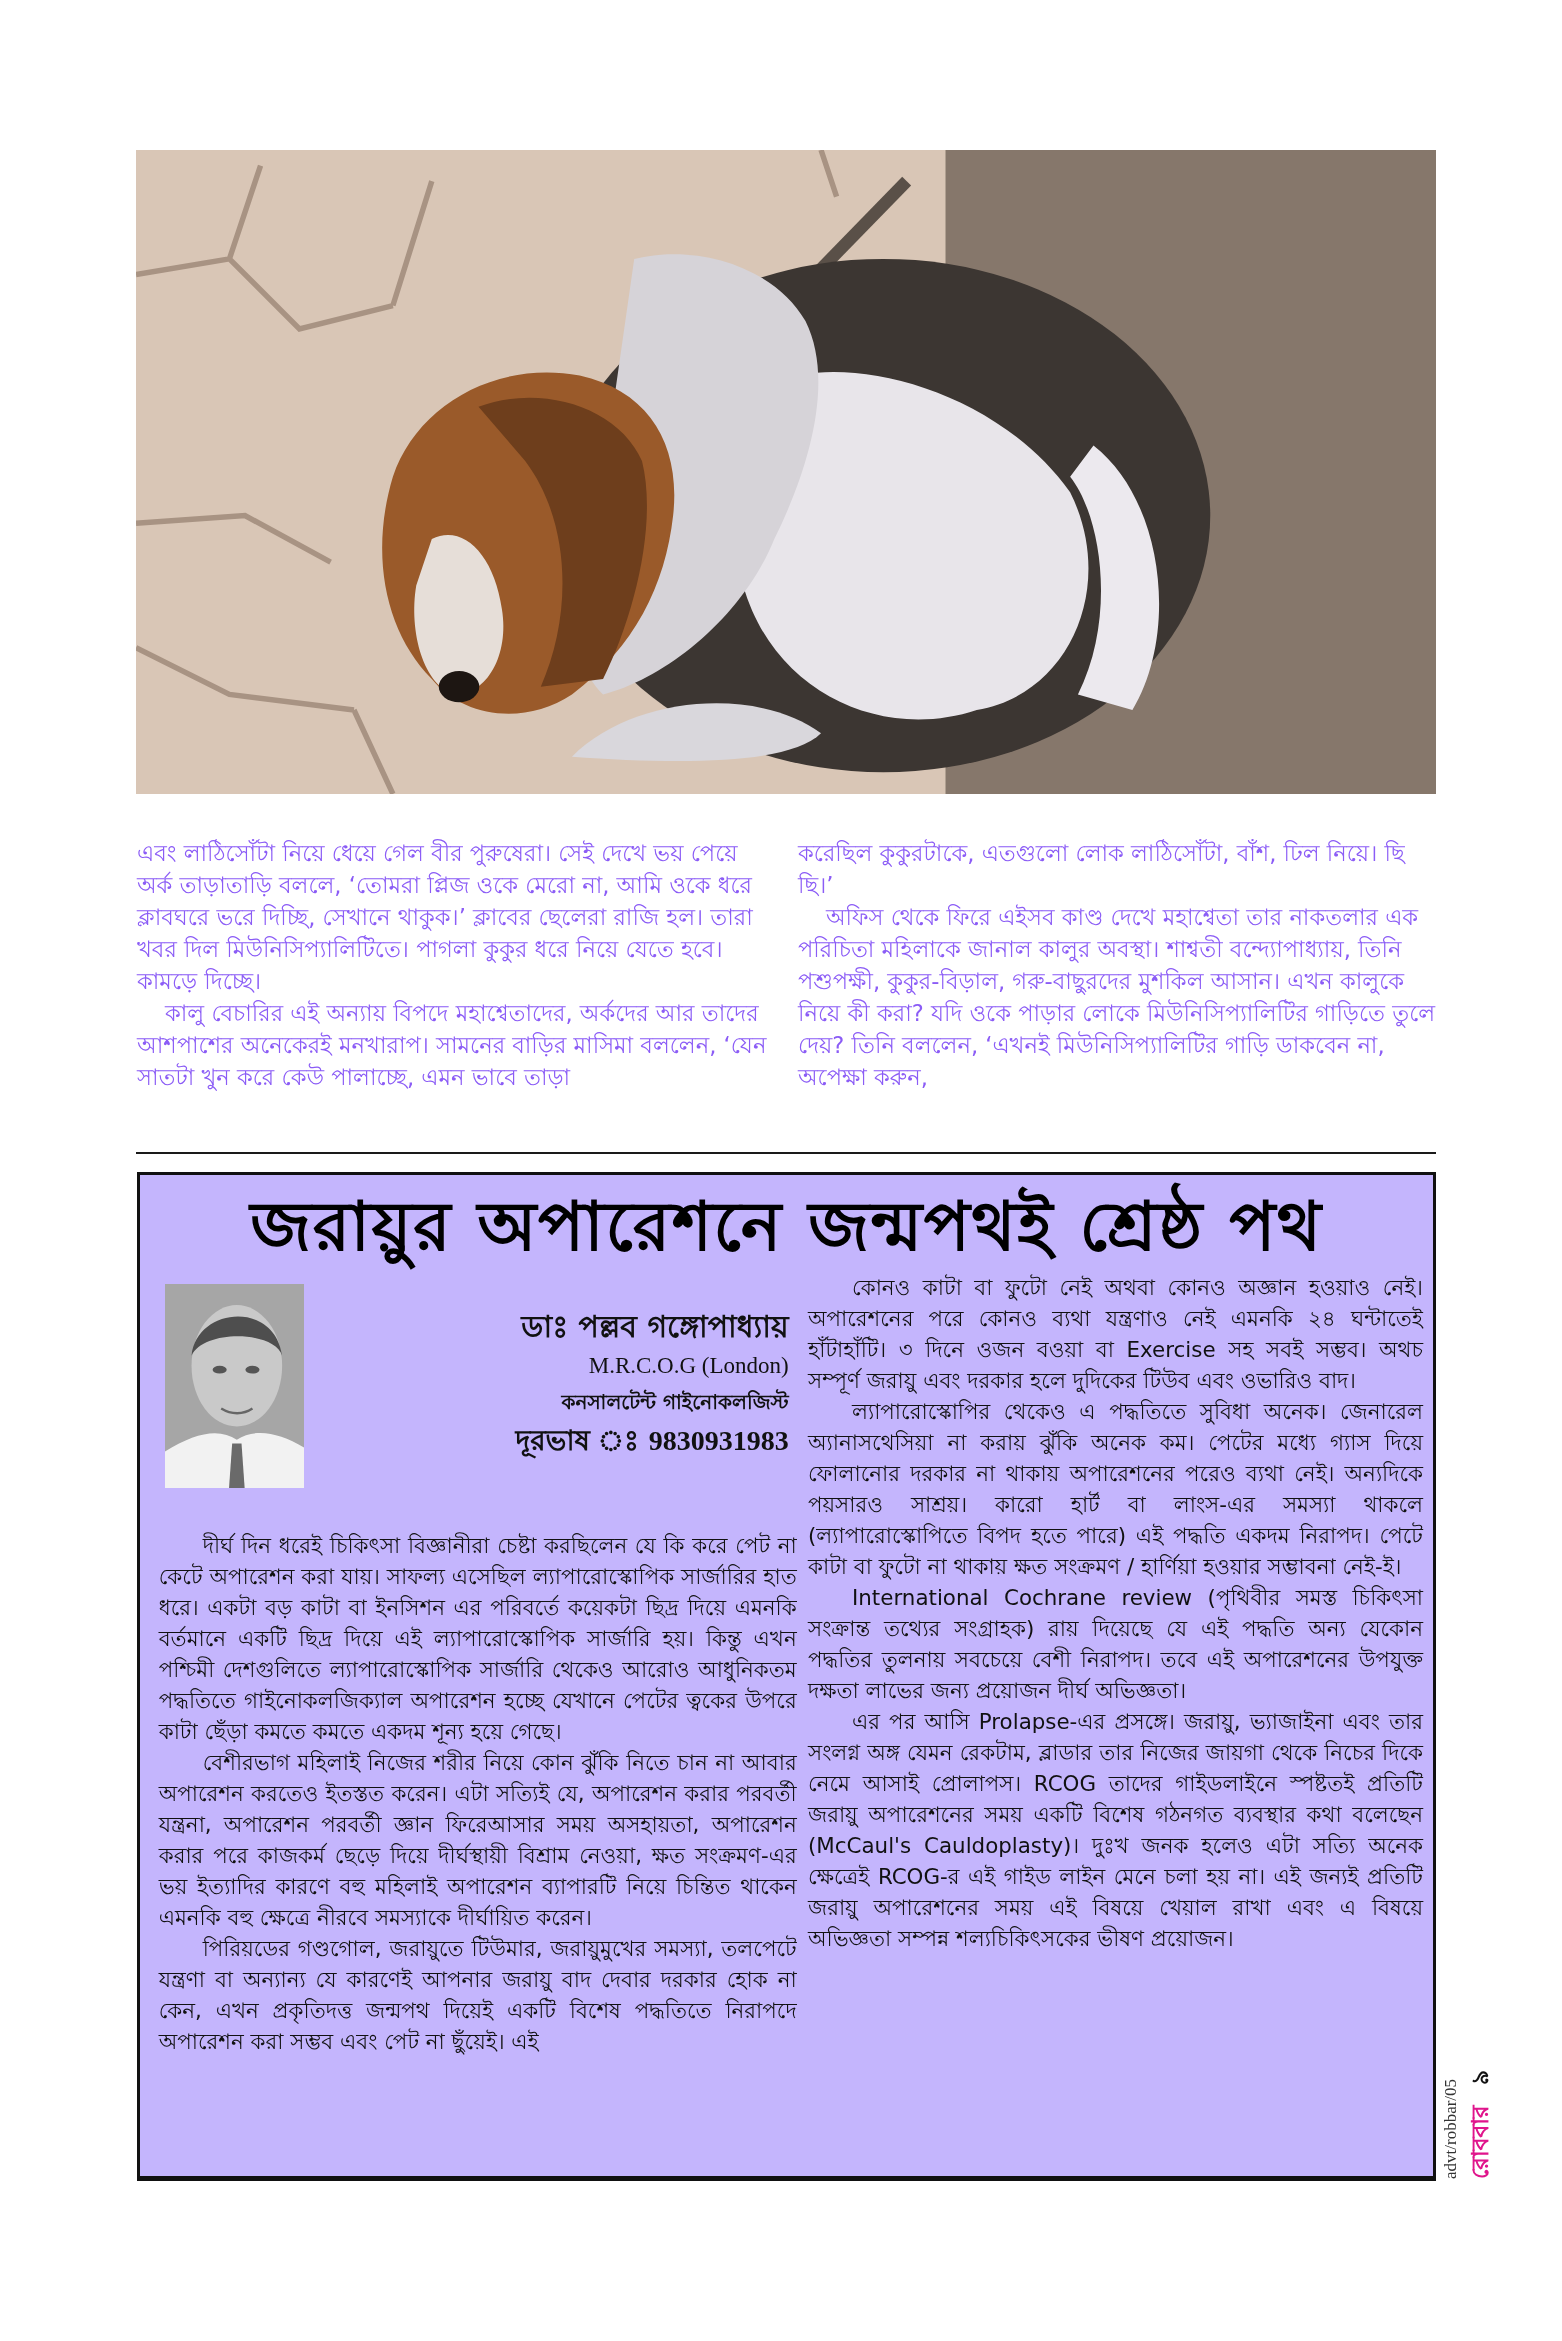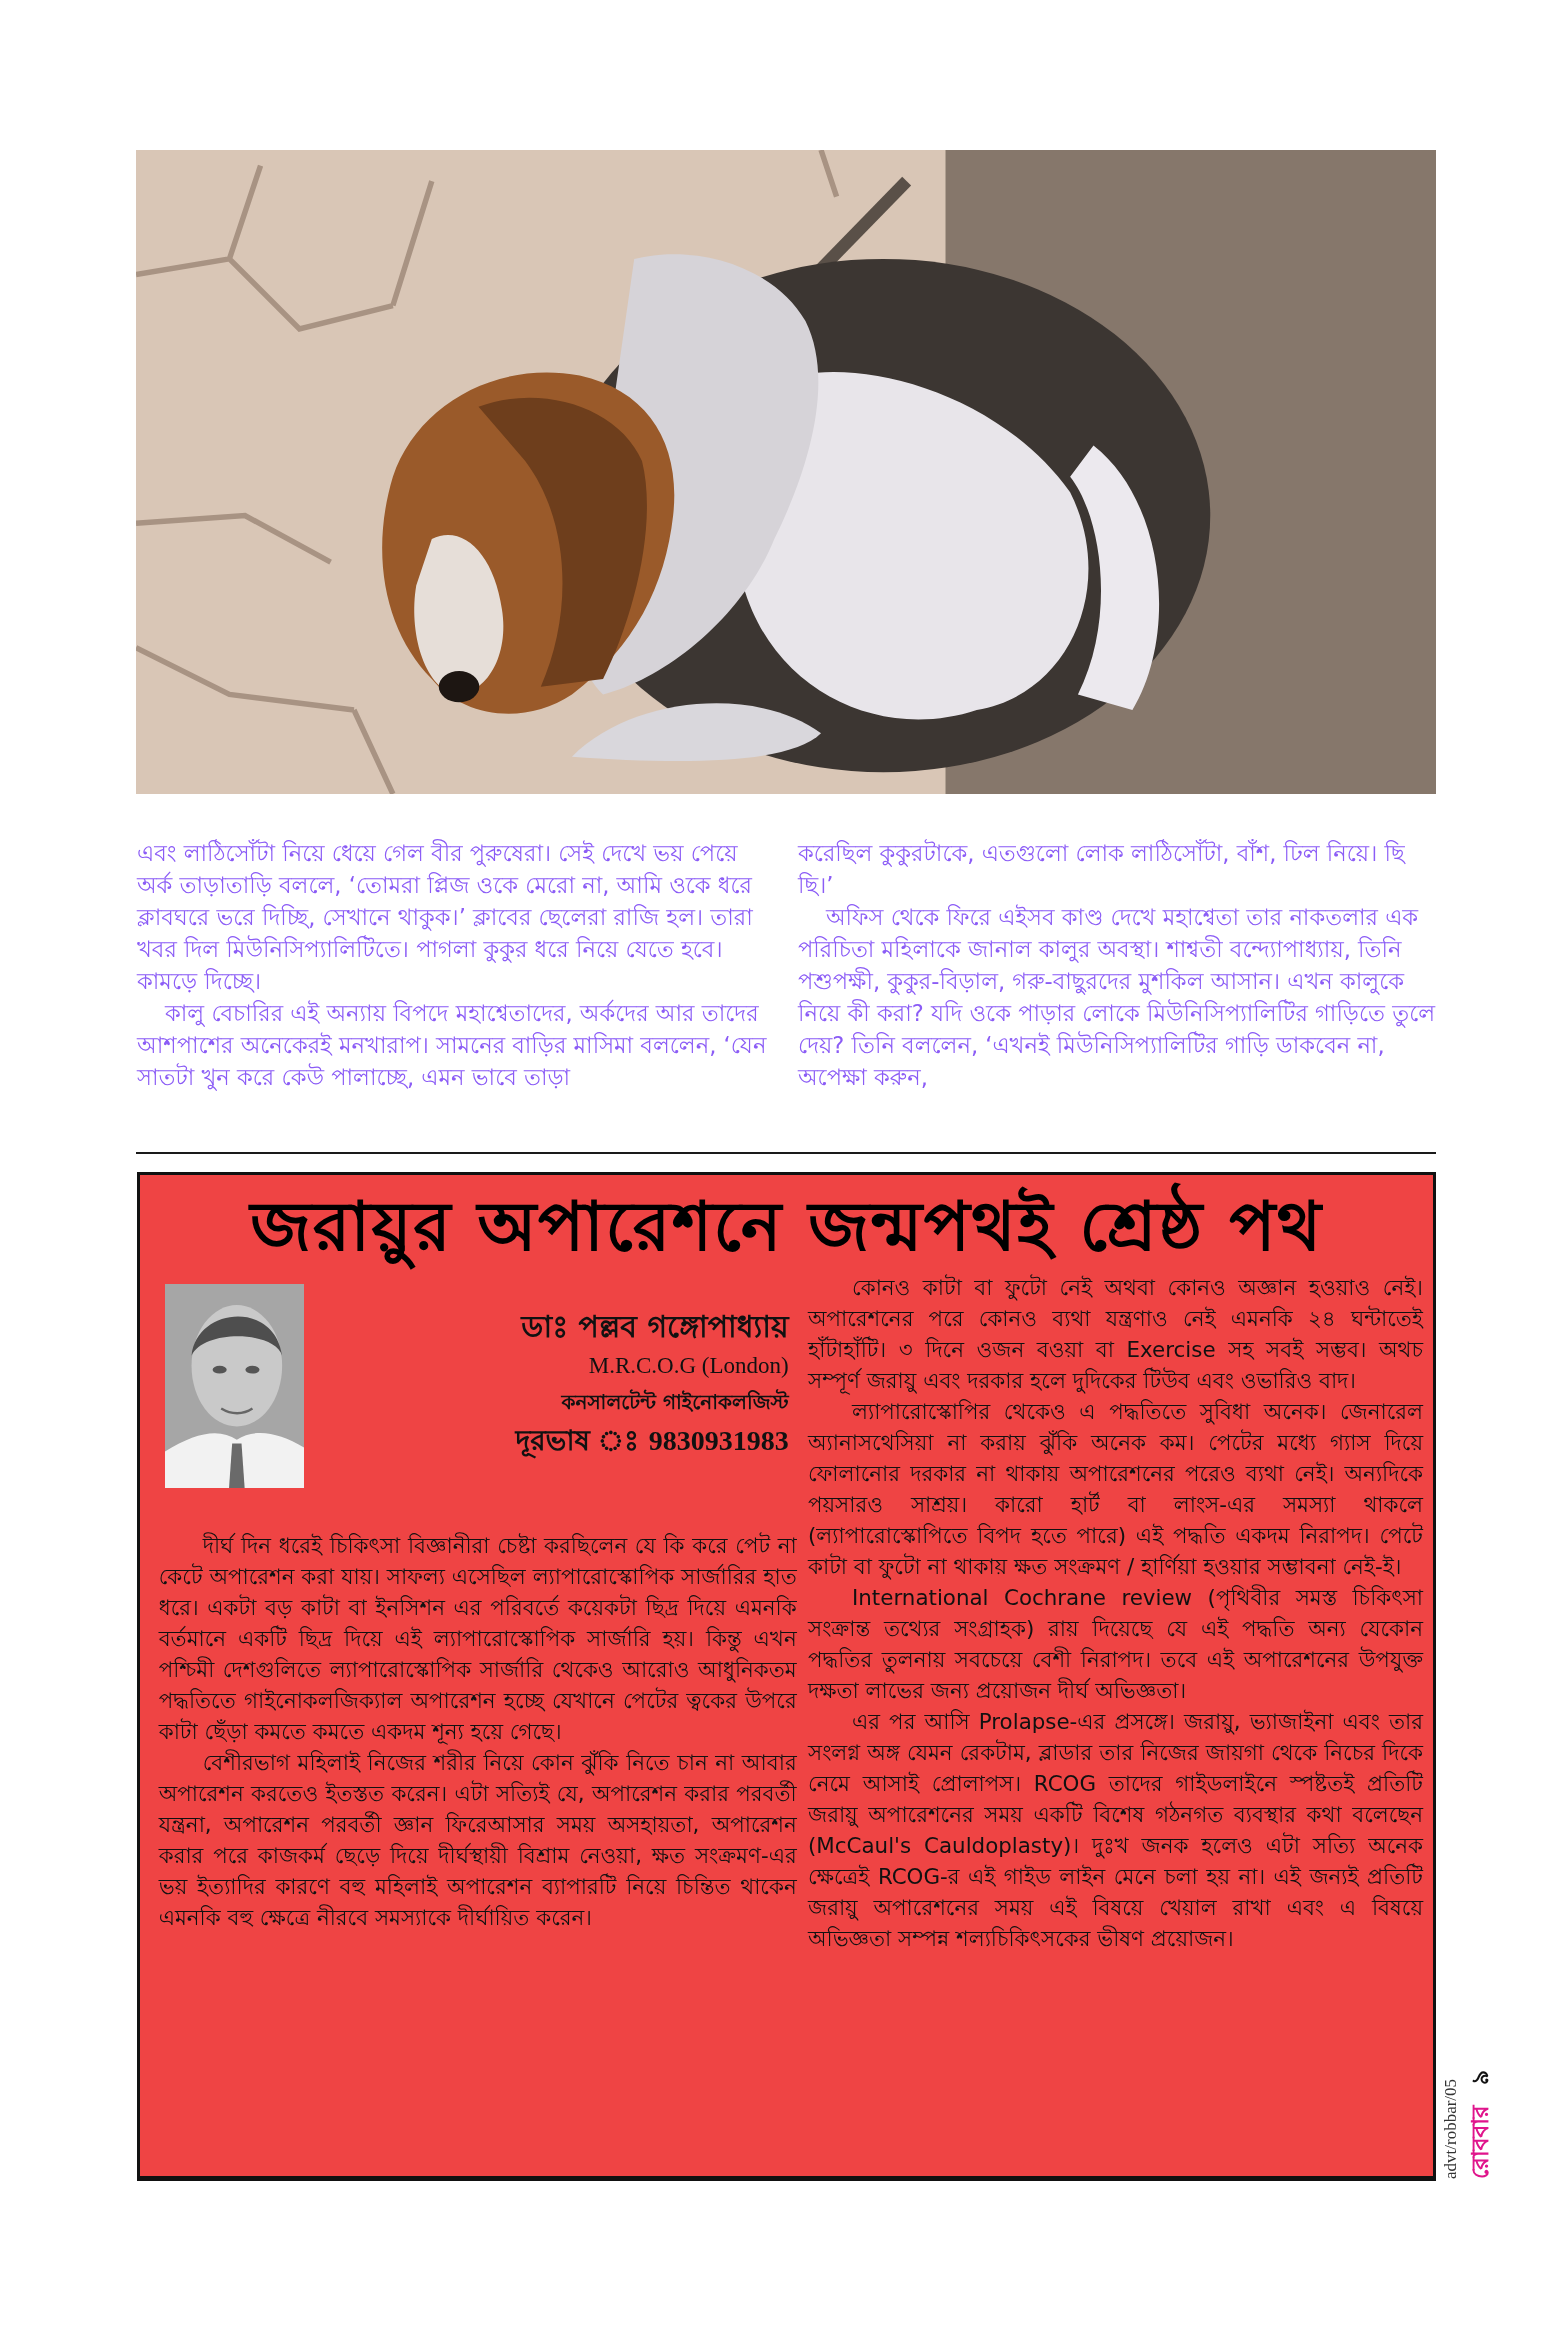"জরায়ুর অপারেশনে জন্মপথই শ্রেষ্ঠ পথ" .ad { background: #ef4444 -> #c4b5fd }
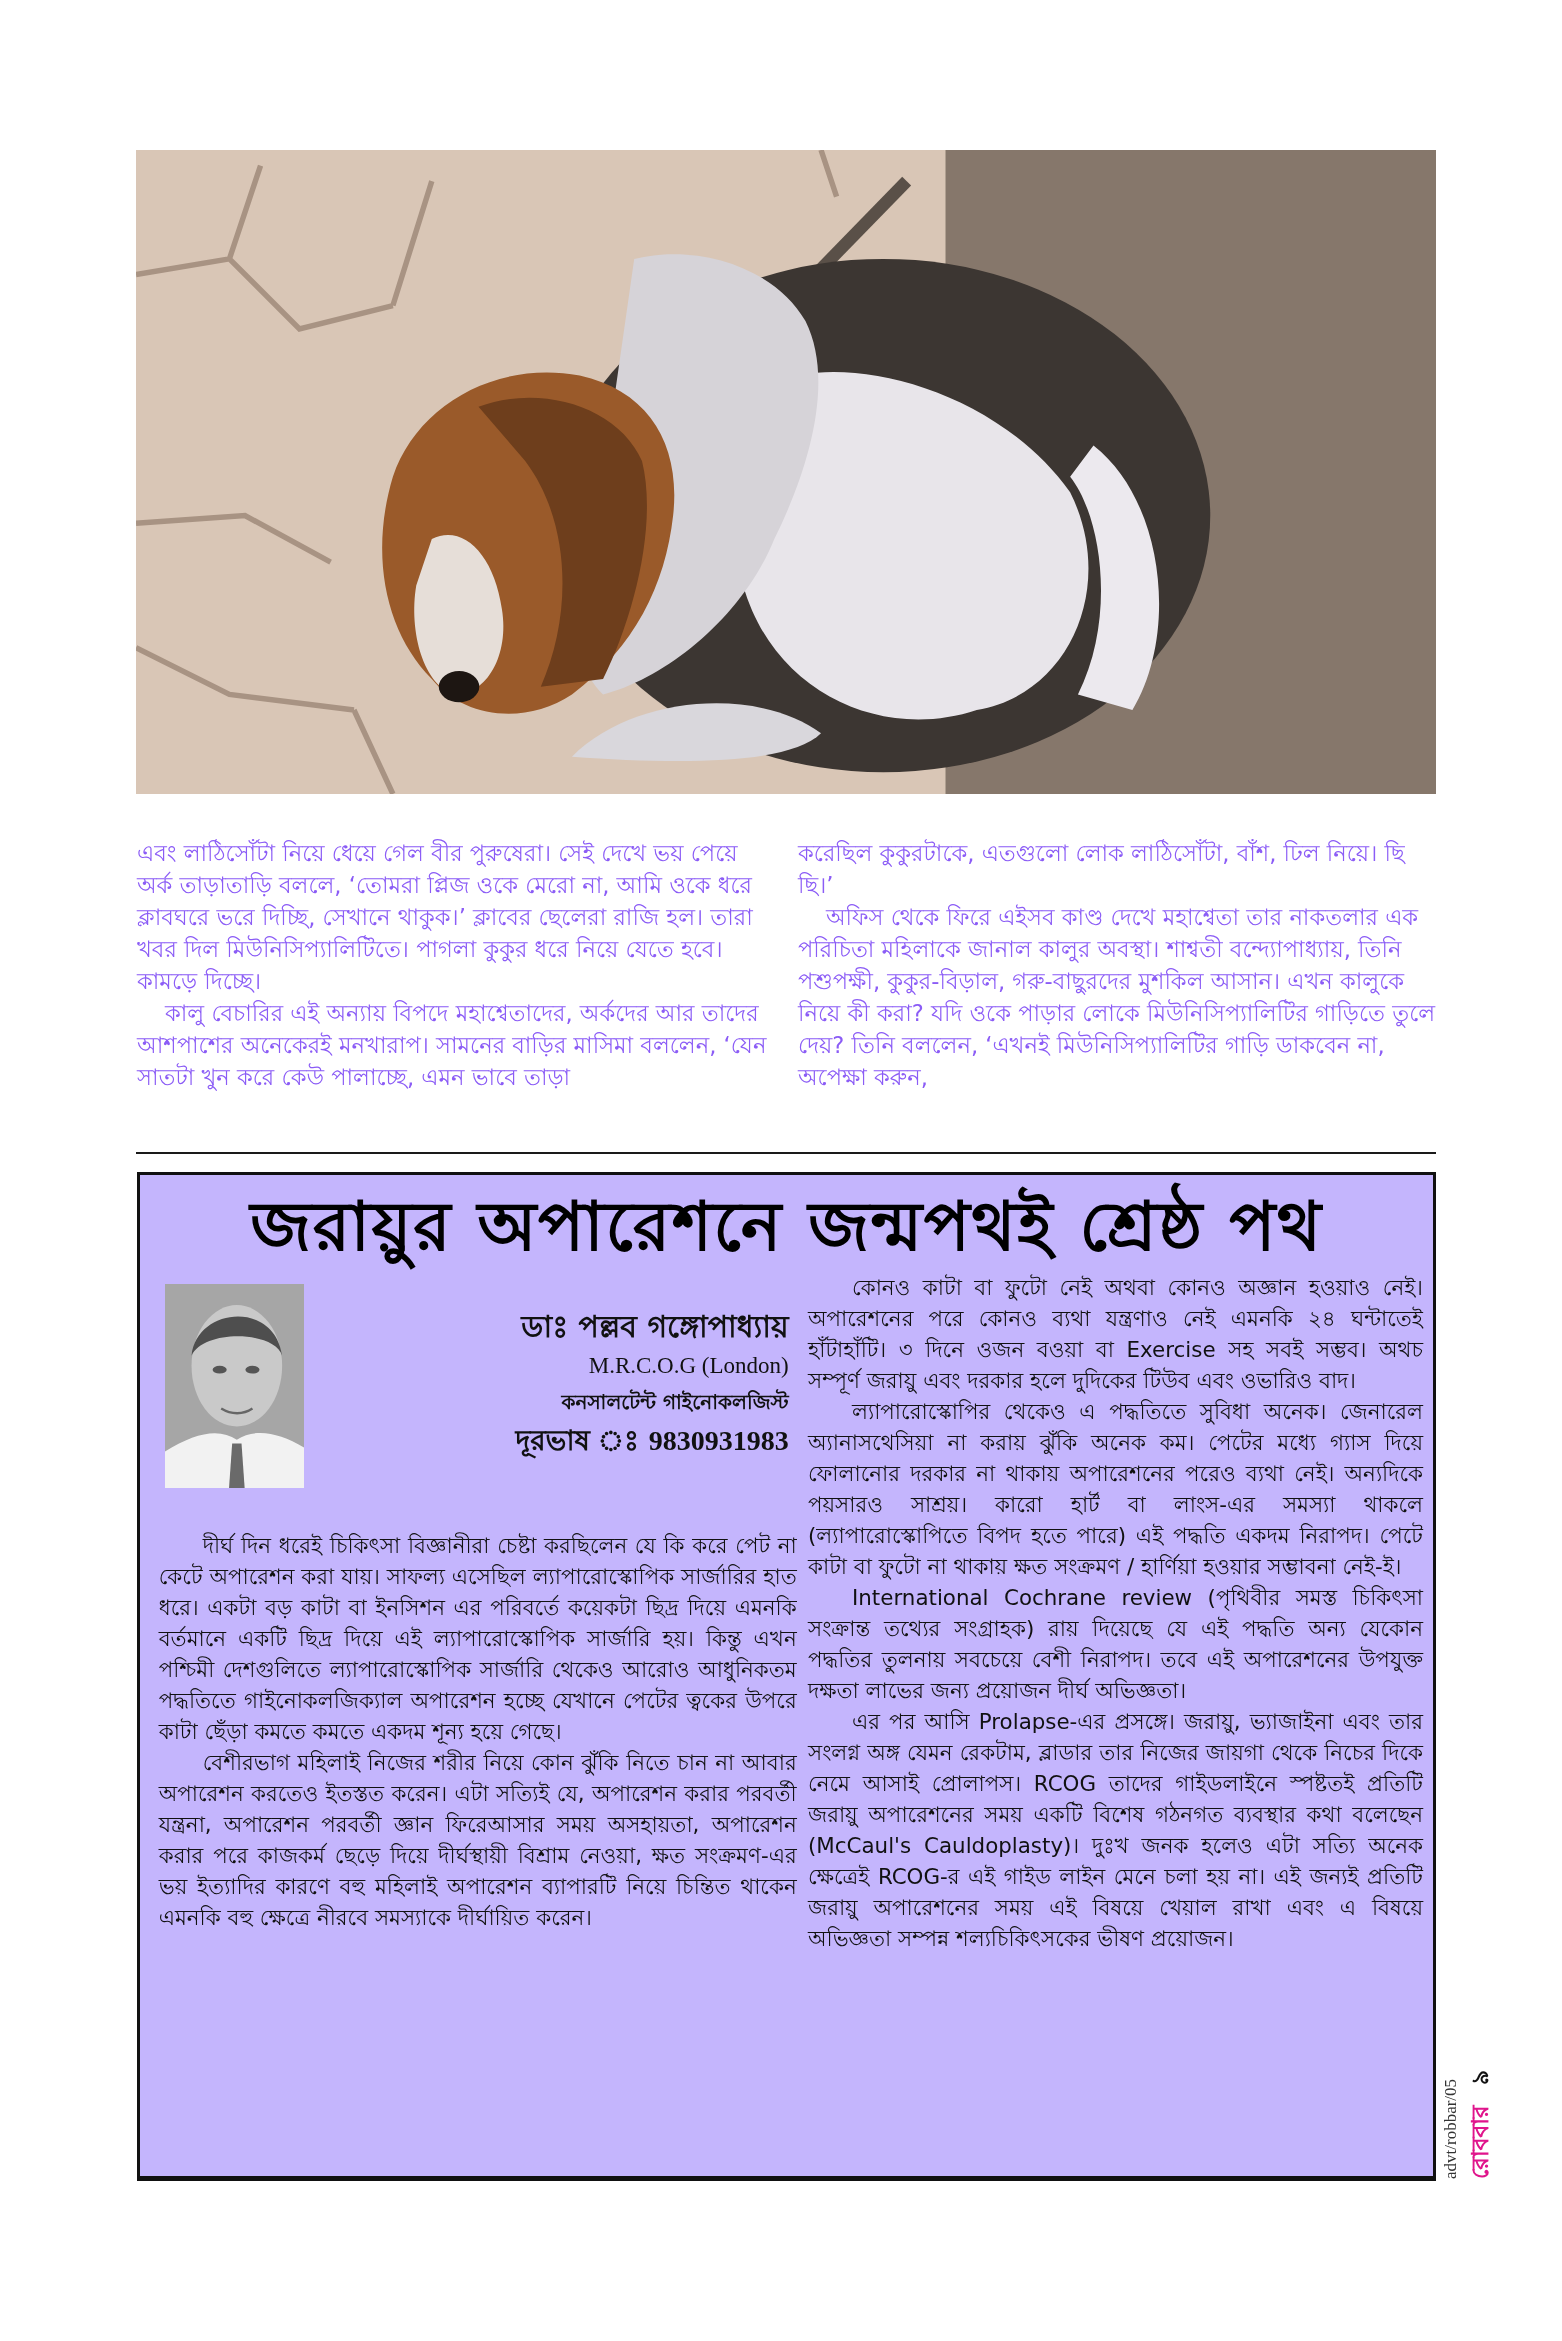"পিরিয়ডের গণ্ডগোল, জরায়ুতে টিউমার," p.indent { html: none -> <p>পিরিয়ডের গণ্ডগোল, জরায়ুতে টিউমার, জরায়ুমুখের সমস্যা, তলপেটে যন্ত্রণা বা অন্যান্য যে কারণেই আপনার জরায়ু বাদ দেবার দরকার হোক না কেন, এখন প্রকৃতিদত্ত জন্মপথ দিয়েই একটি বিশেষ পদ্ধতিতে নিরাপদে অপারেশন করা সম্ভব এবং পেট না ছুঁয়েই। এই</p> }
